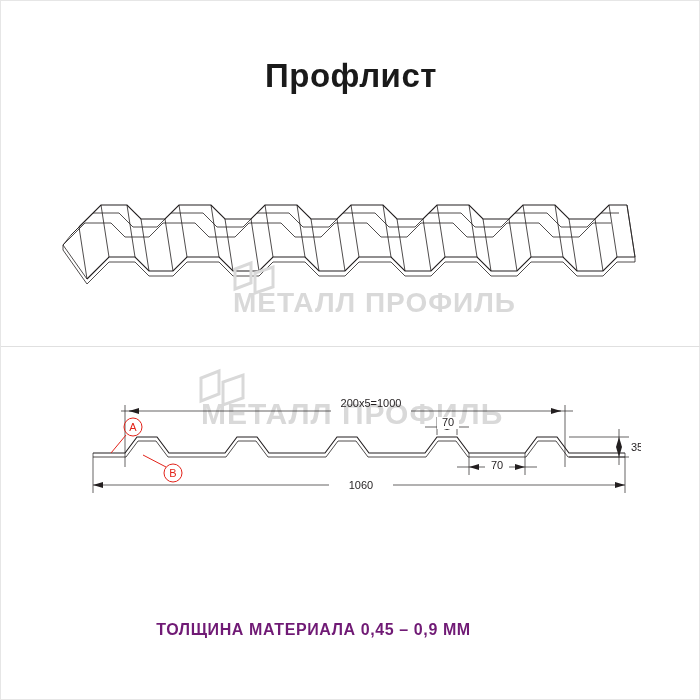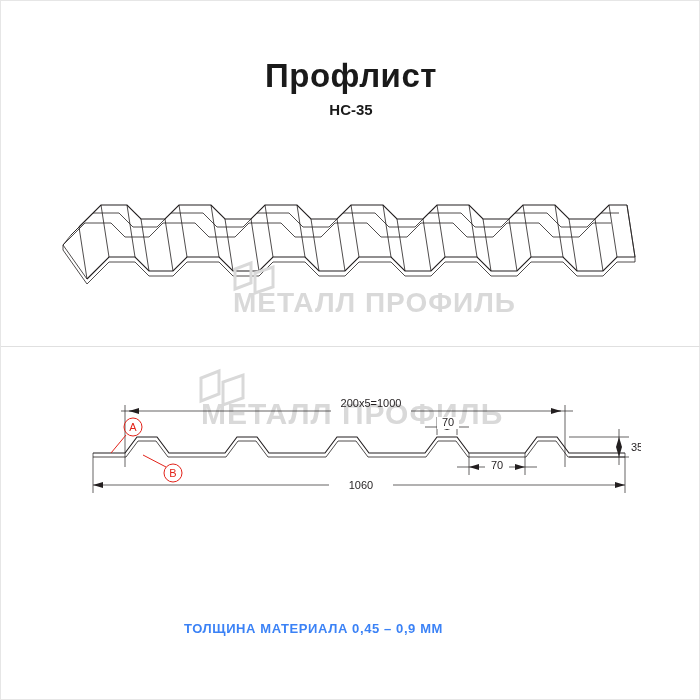"НС-35" div.subtitle { html: <div>НС-35</div> -> none }
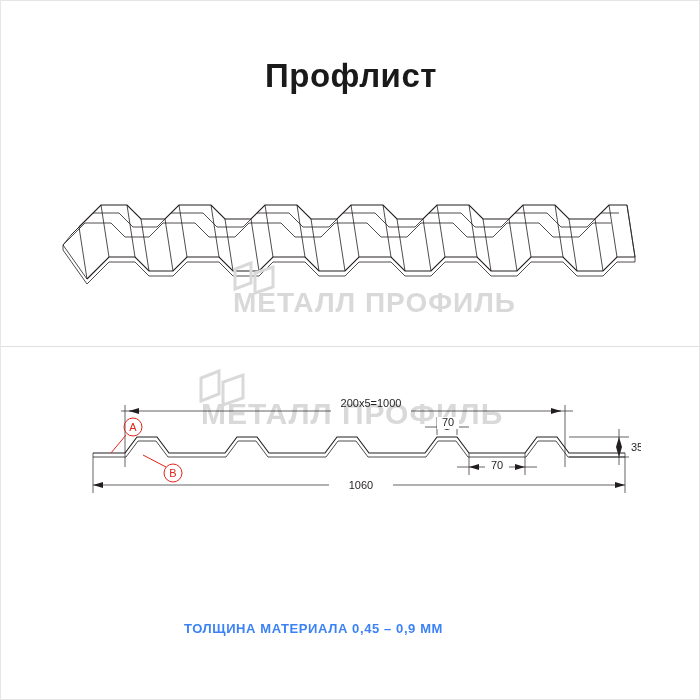"ТОЛЩИНА МАТЕРИАЛА 0,45 – 0,9" .footer { color: #3b82f6 -> #701a75; font-size: 13px -> 16px }
